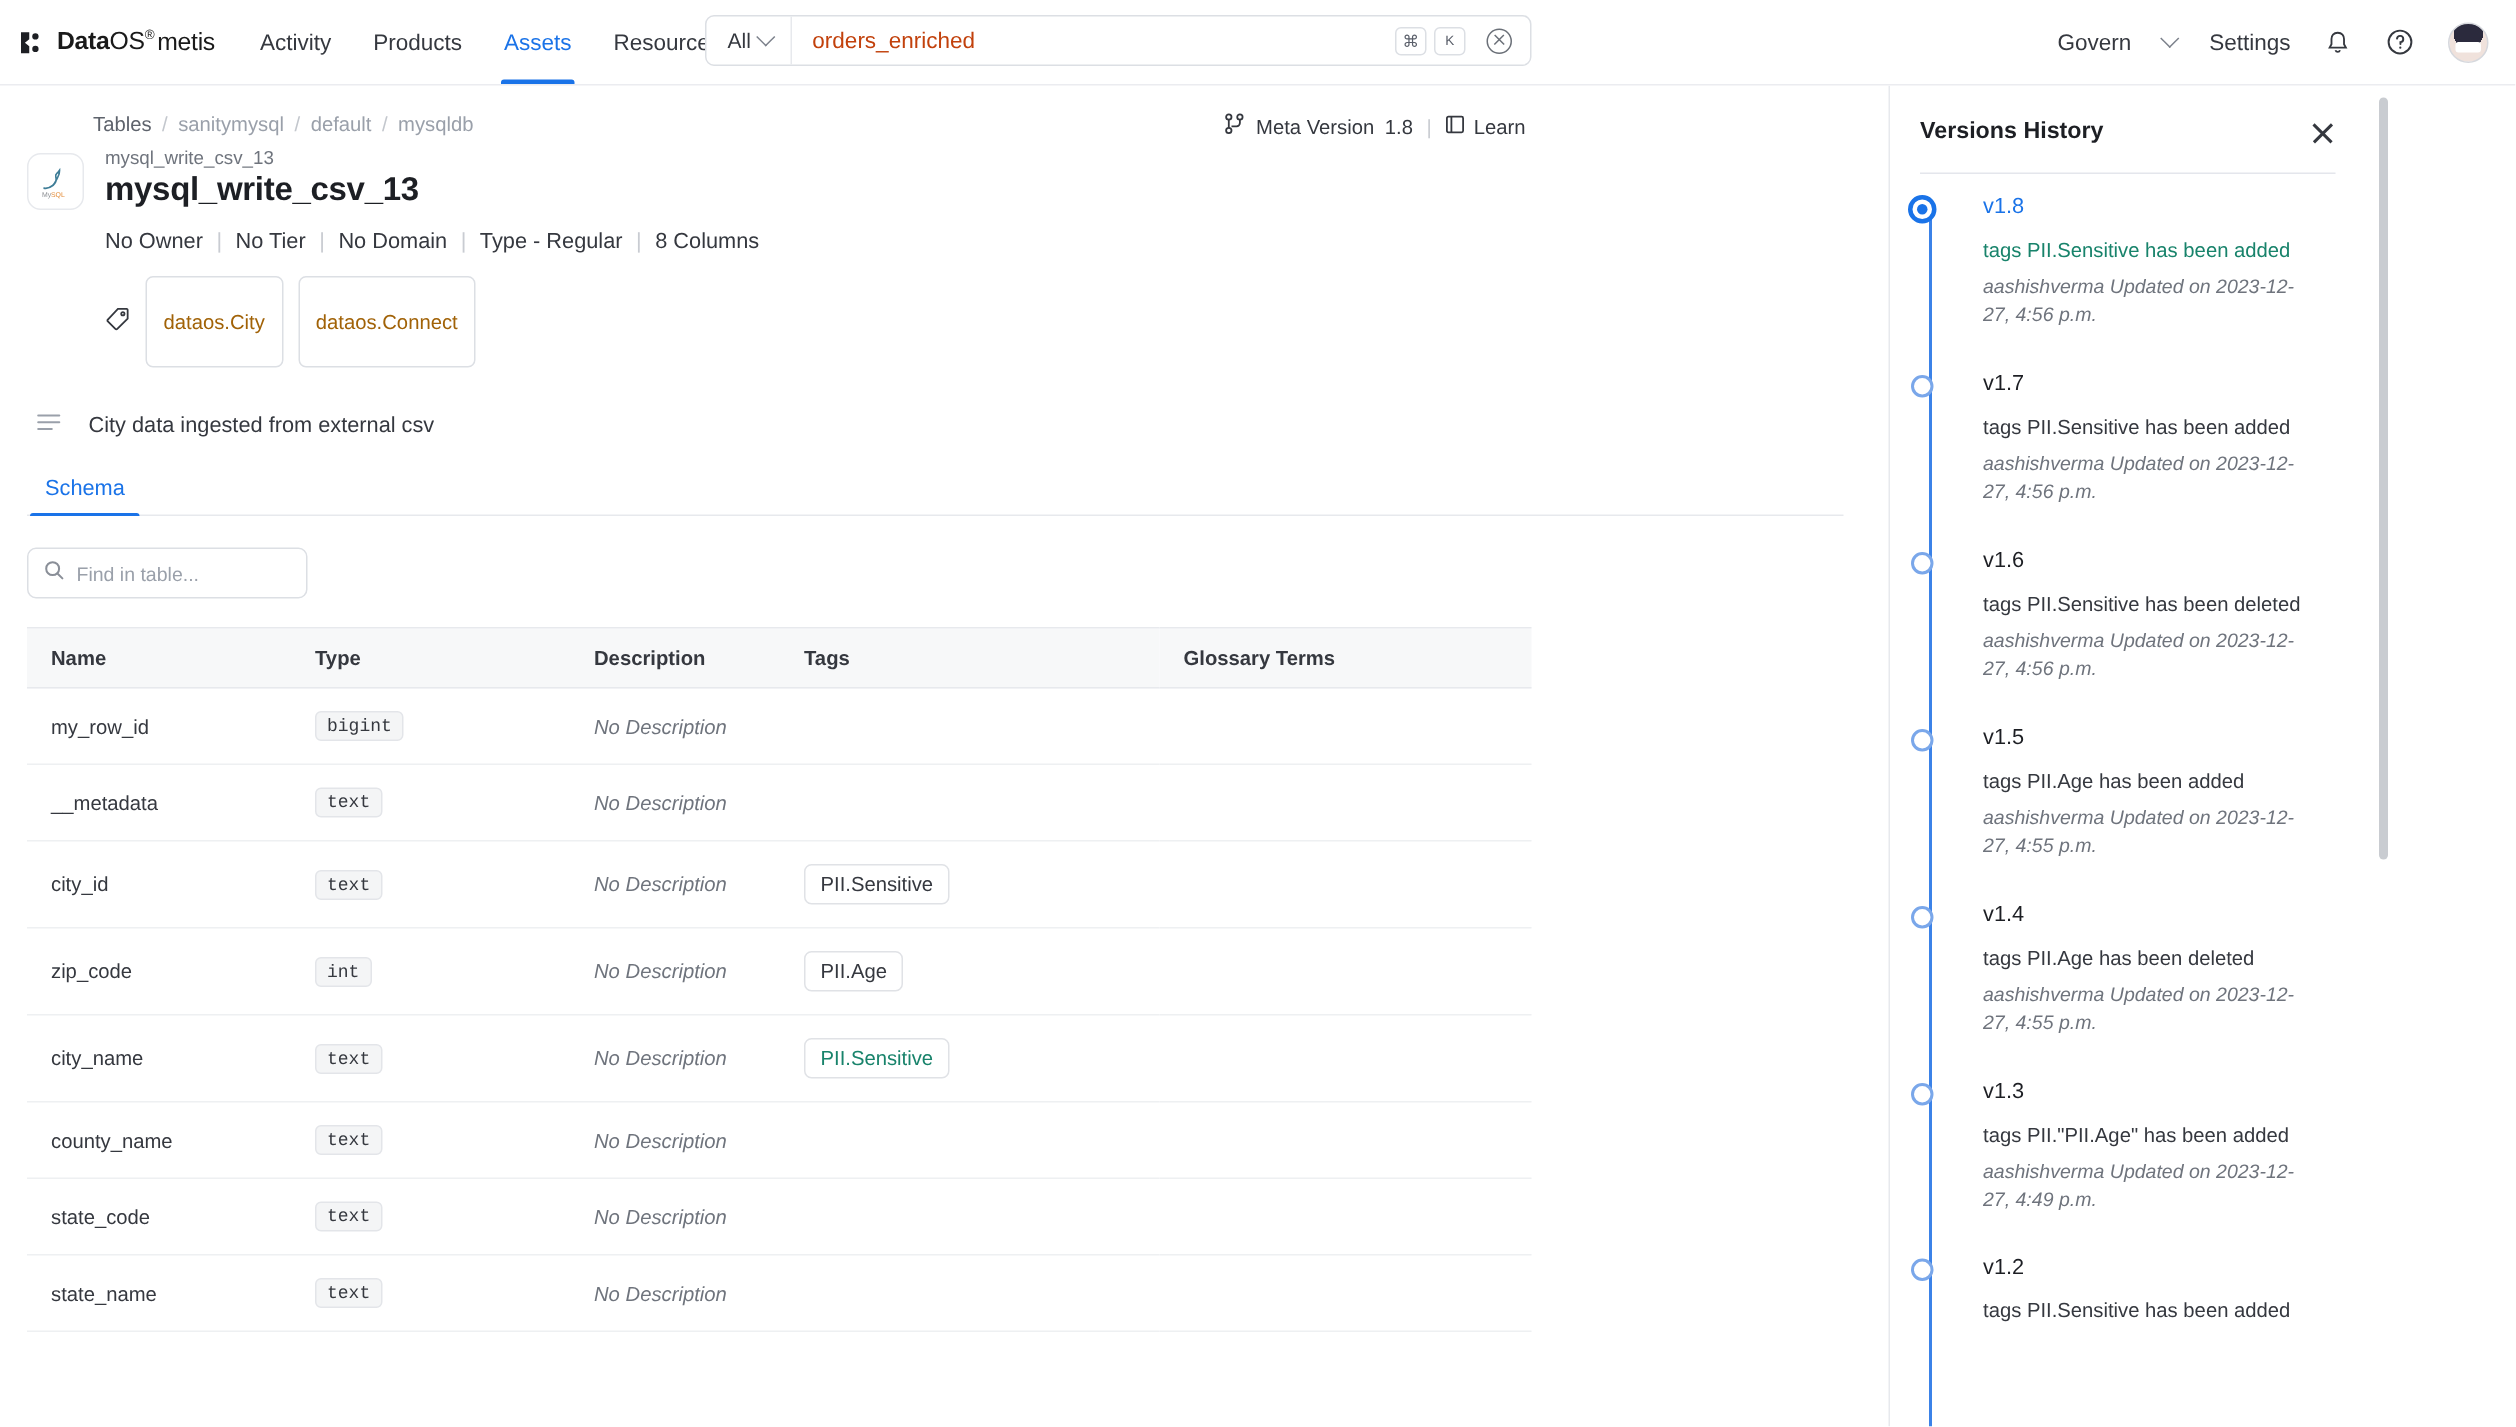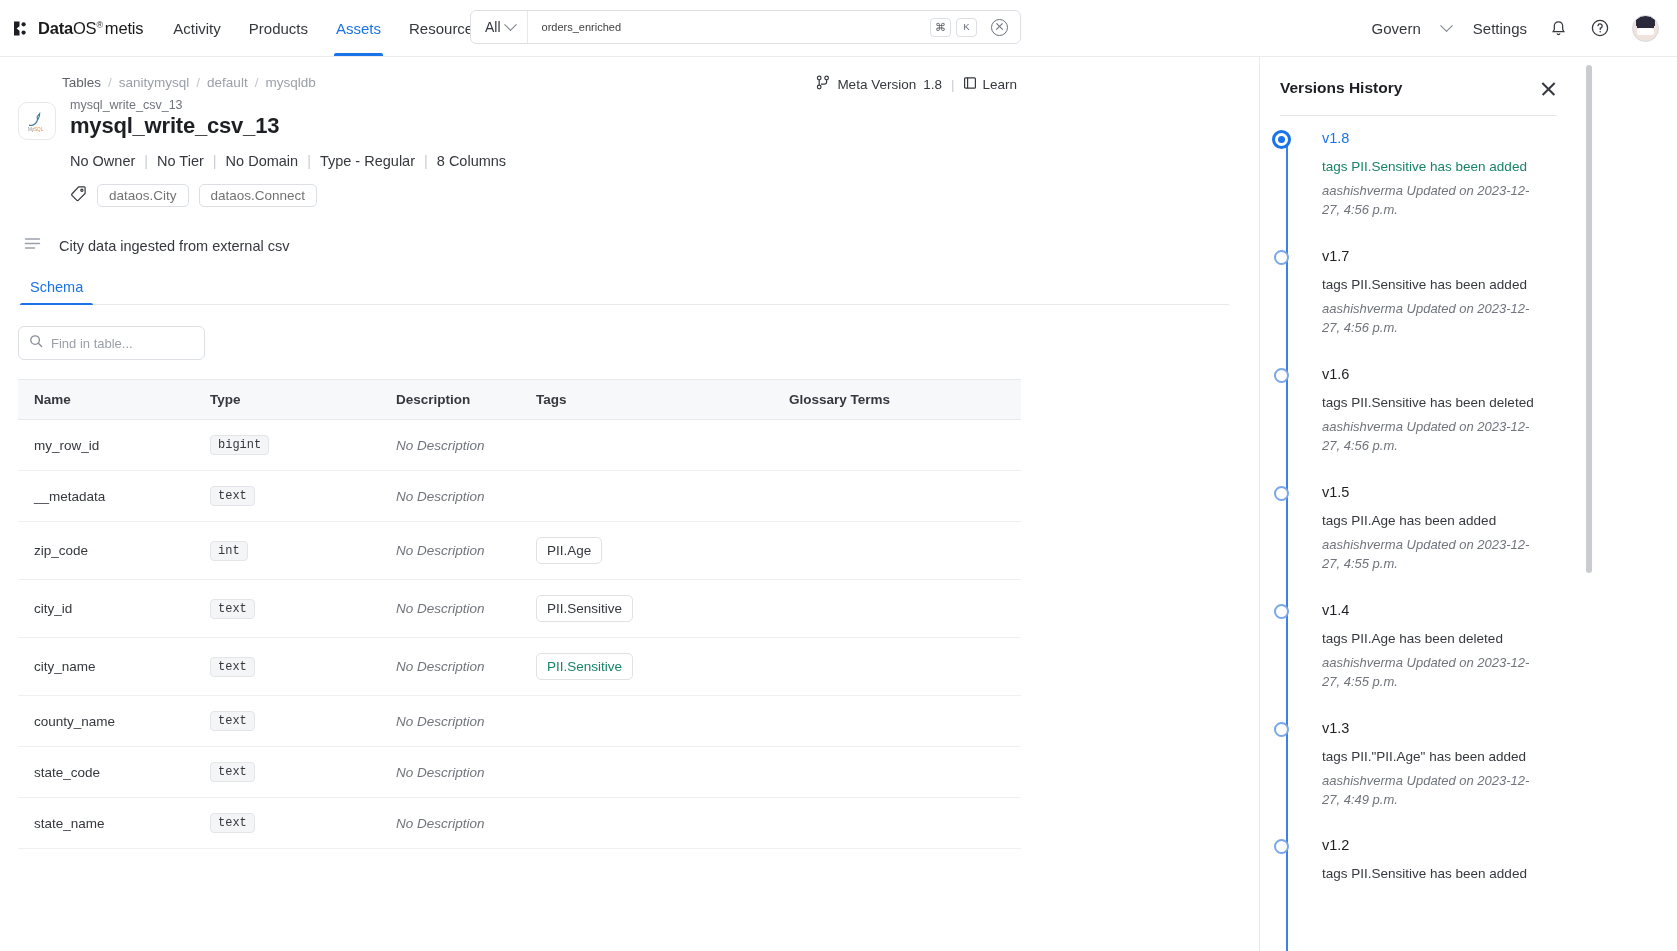"orders_enriched" .search-input { color: #404040 -> #c2410c; font-size: 11px -> 15px }
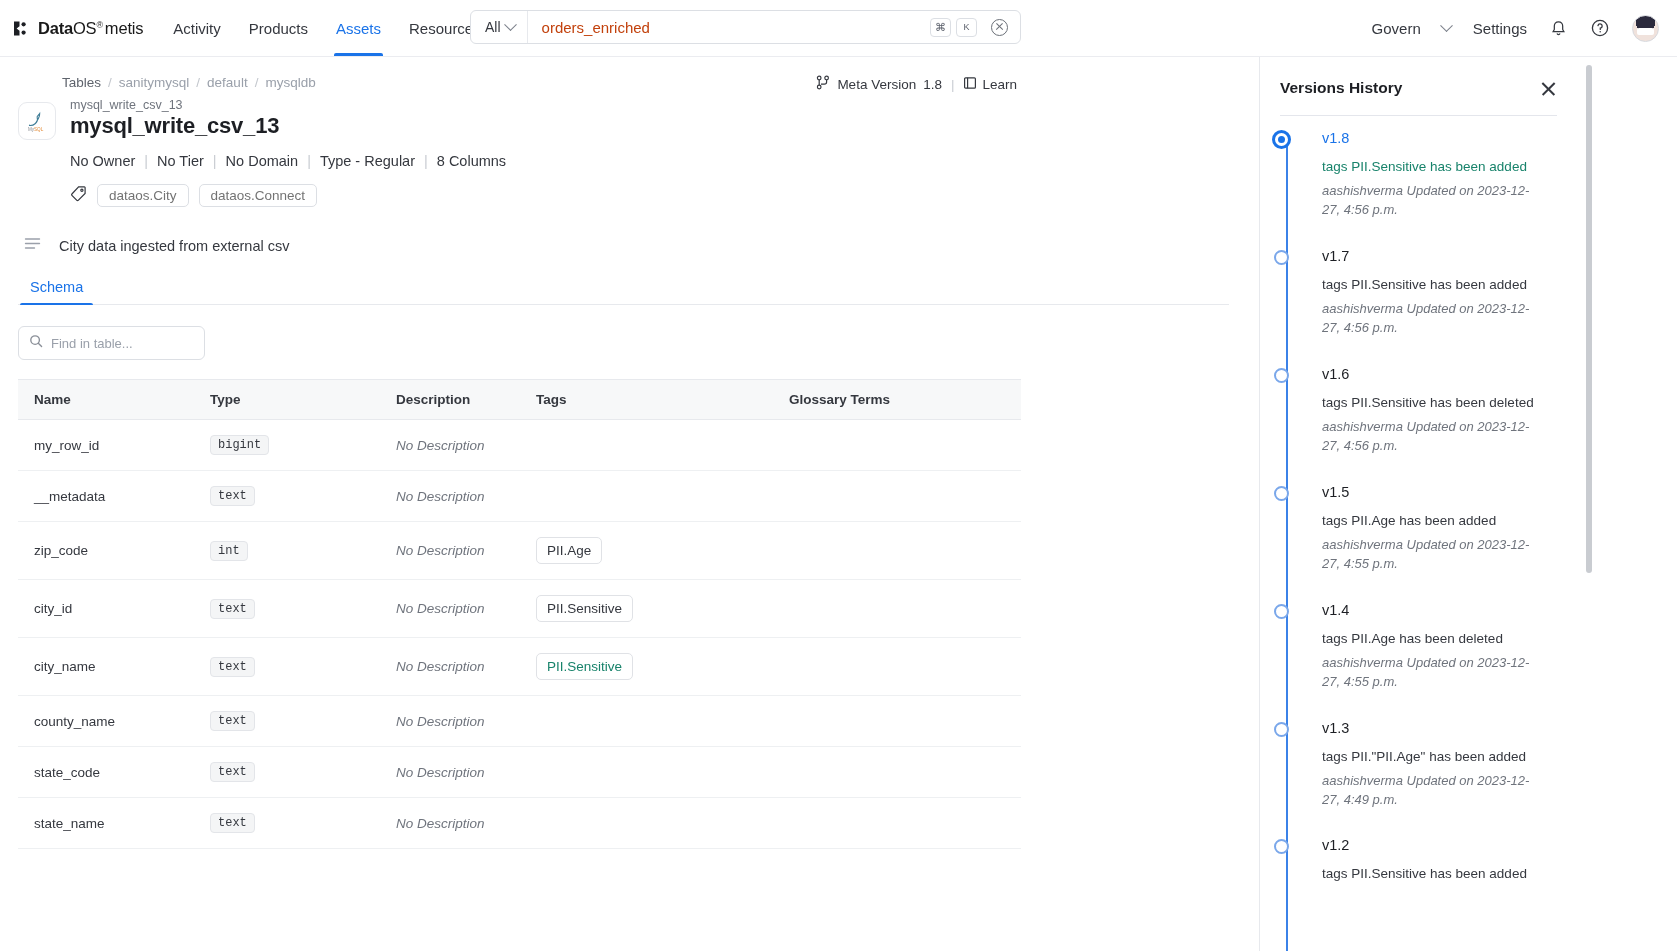"dataos.City" .tag-chip { color: #737373 -> #a16207; padding: 3px 11px -> 22px 11px }
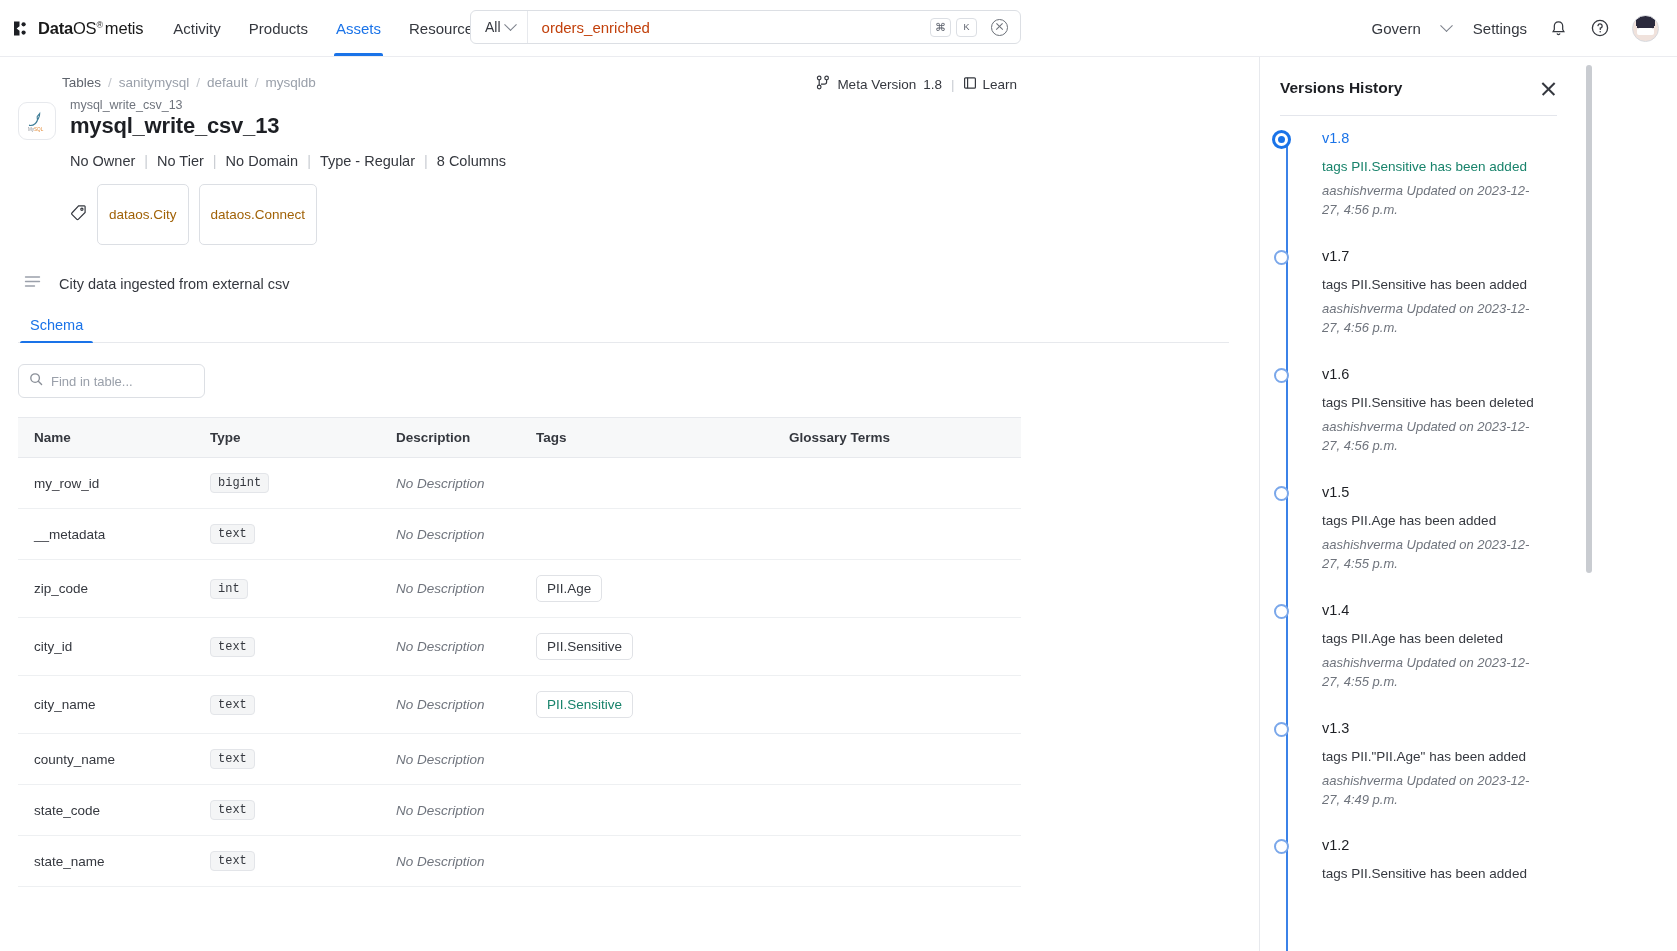"zip_code" tr { order: before "city_id" -> after "city_id" }
